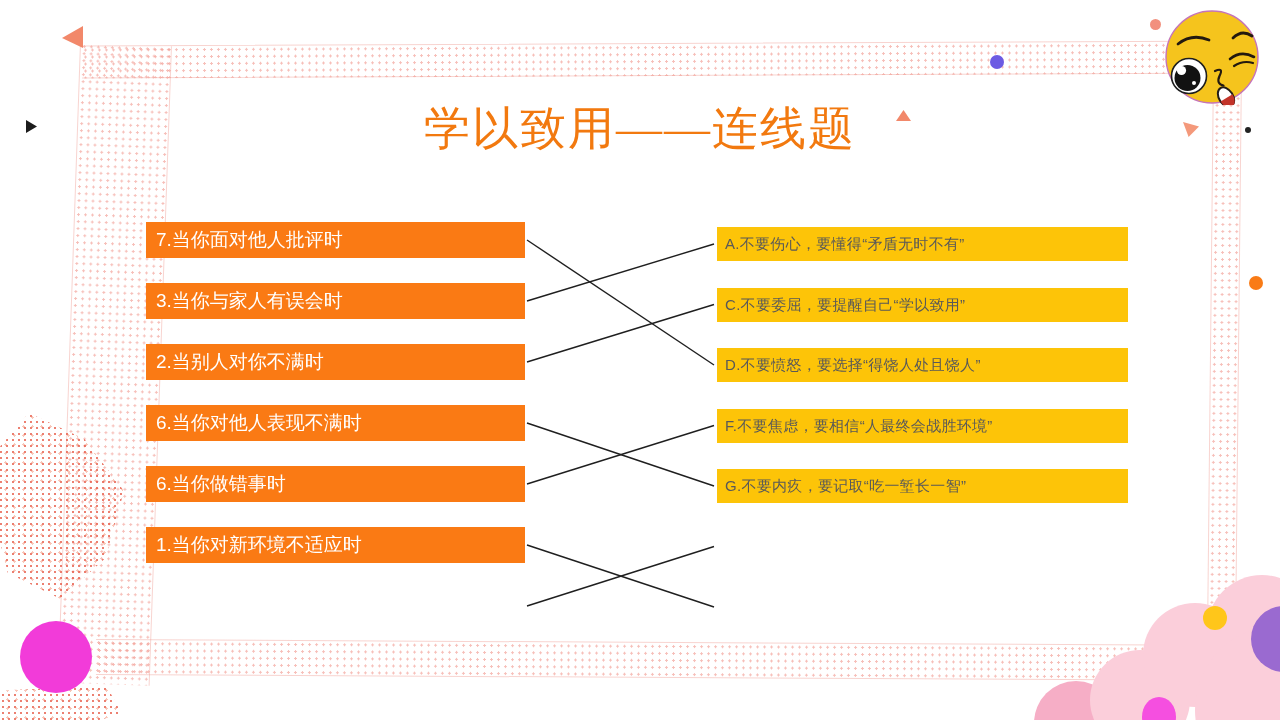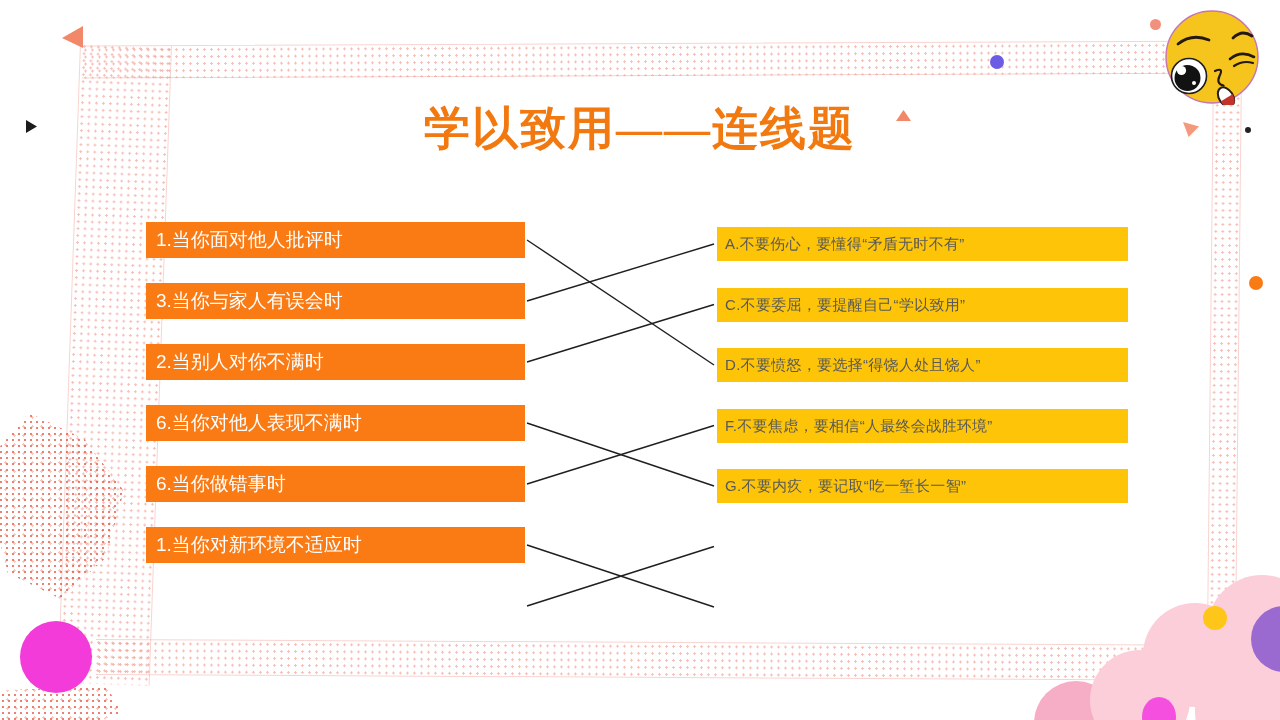"学以致用——连线题" #title { font-weight: bold -> normal }
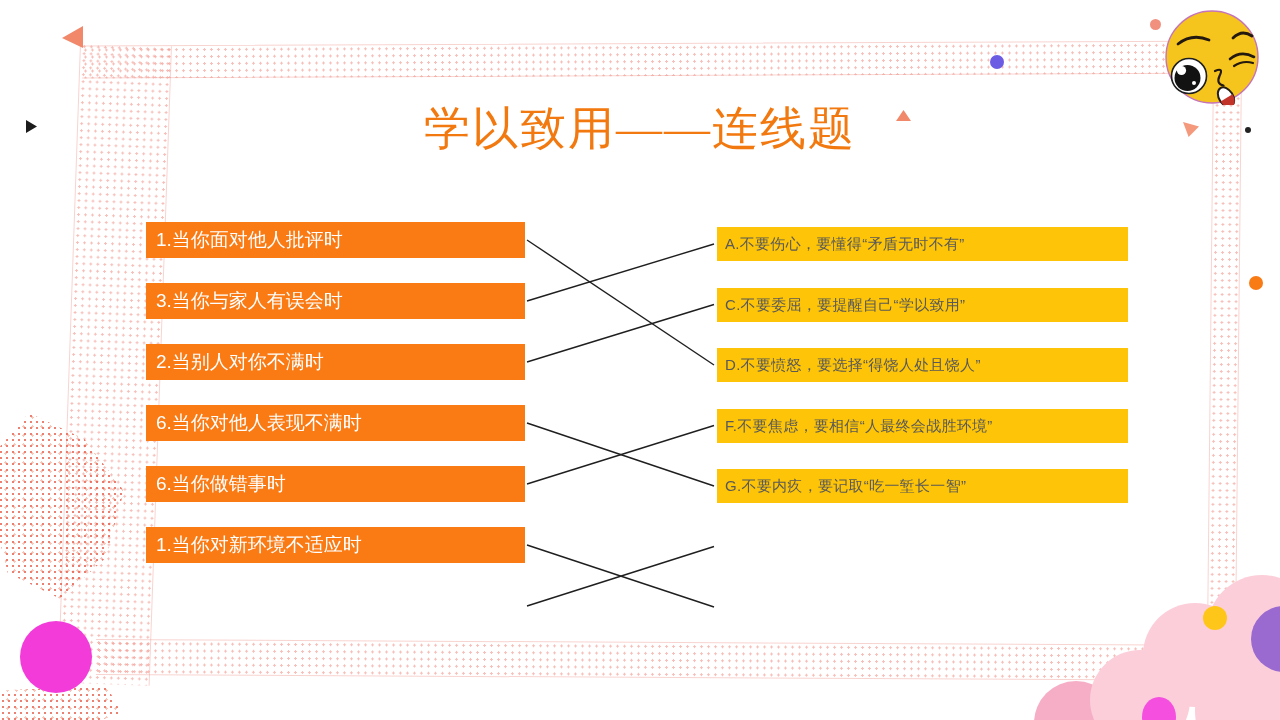"1.当你面对他人批评时" div.q-box { text: 1 -> 7 }
